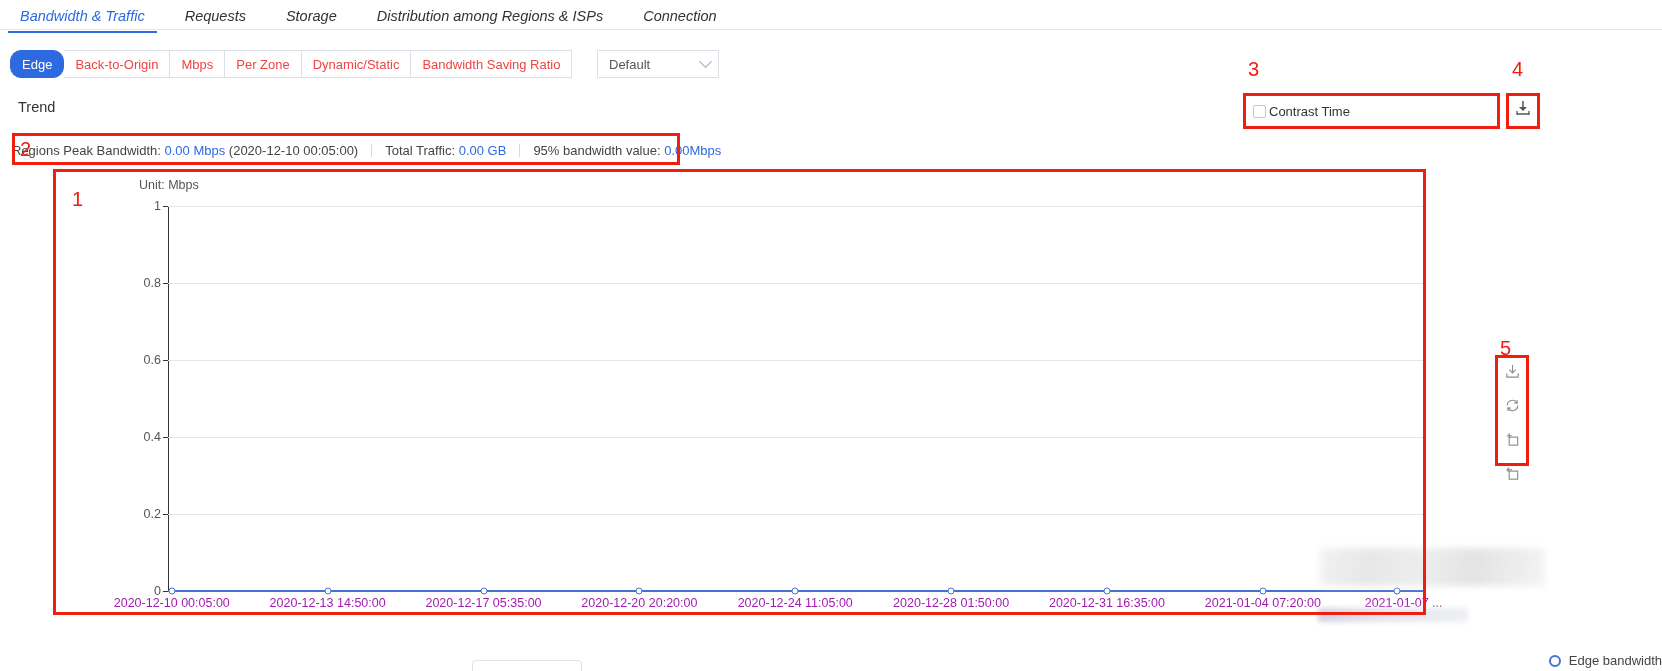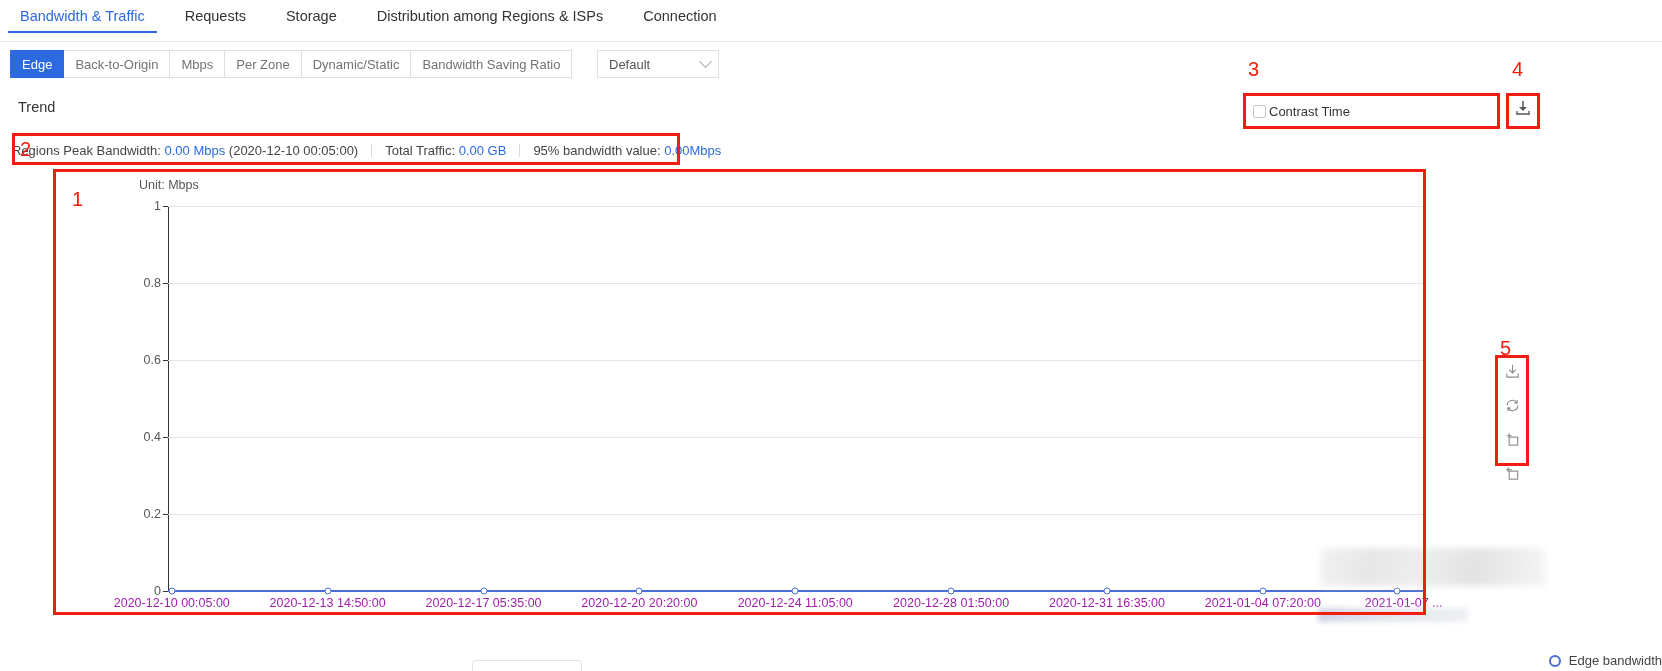"Bandwidth & Traffic" .navtabs { font-style: none -> italic; height: 42px -> 30px }
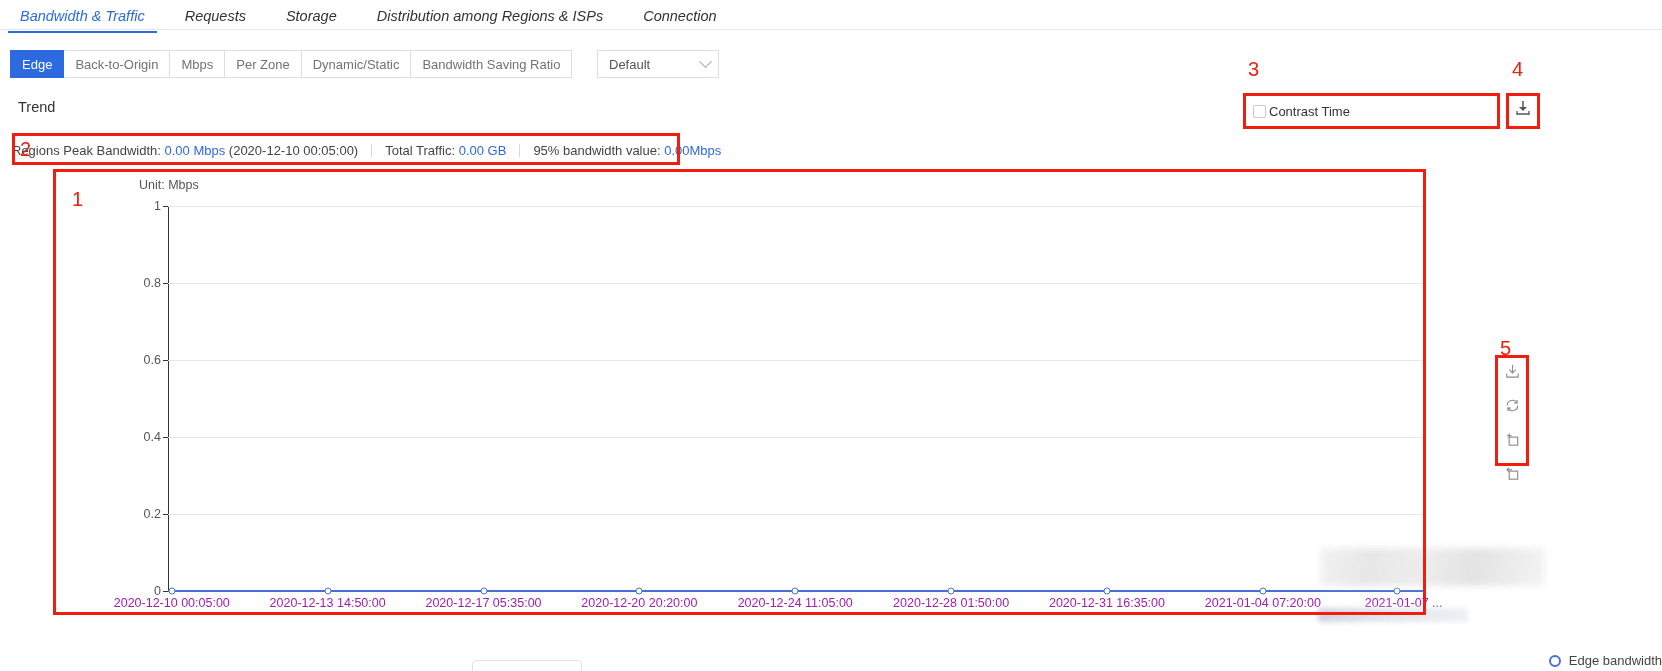"Edge" .seg:first-child { border-radius: none -> 11px }
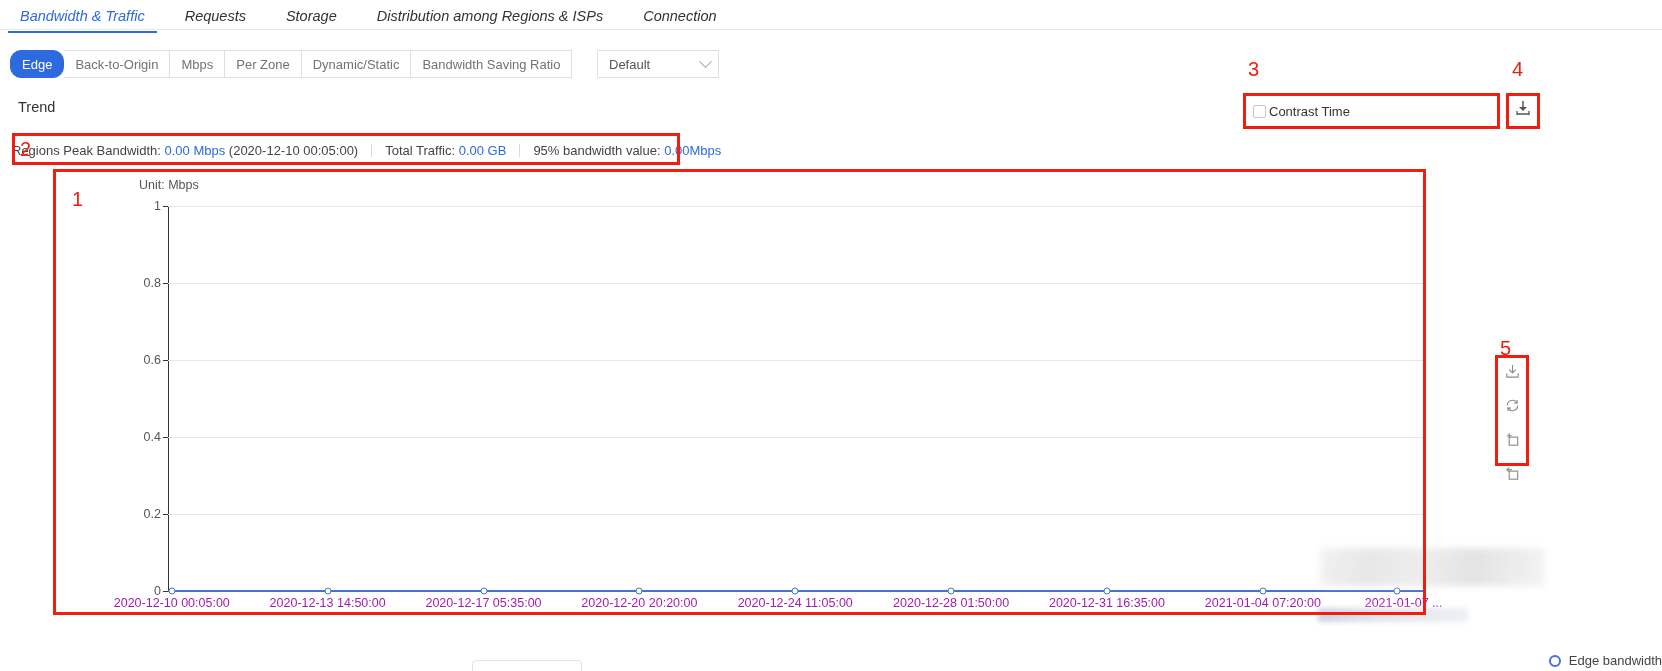"Back-to-Origin" .seg { color: #737373 -> #ef4444 }
